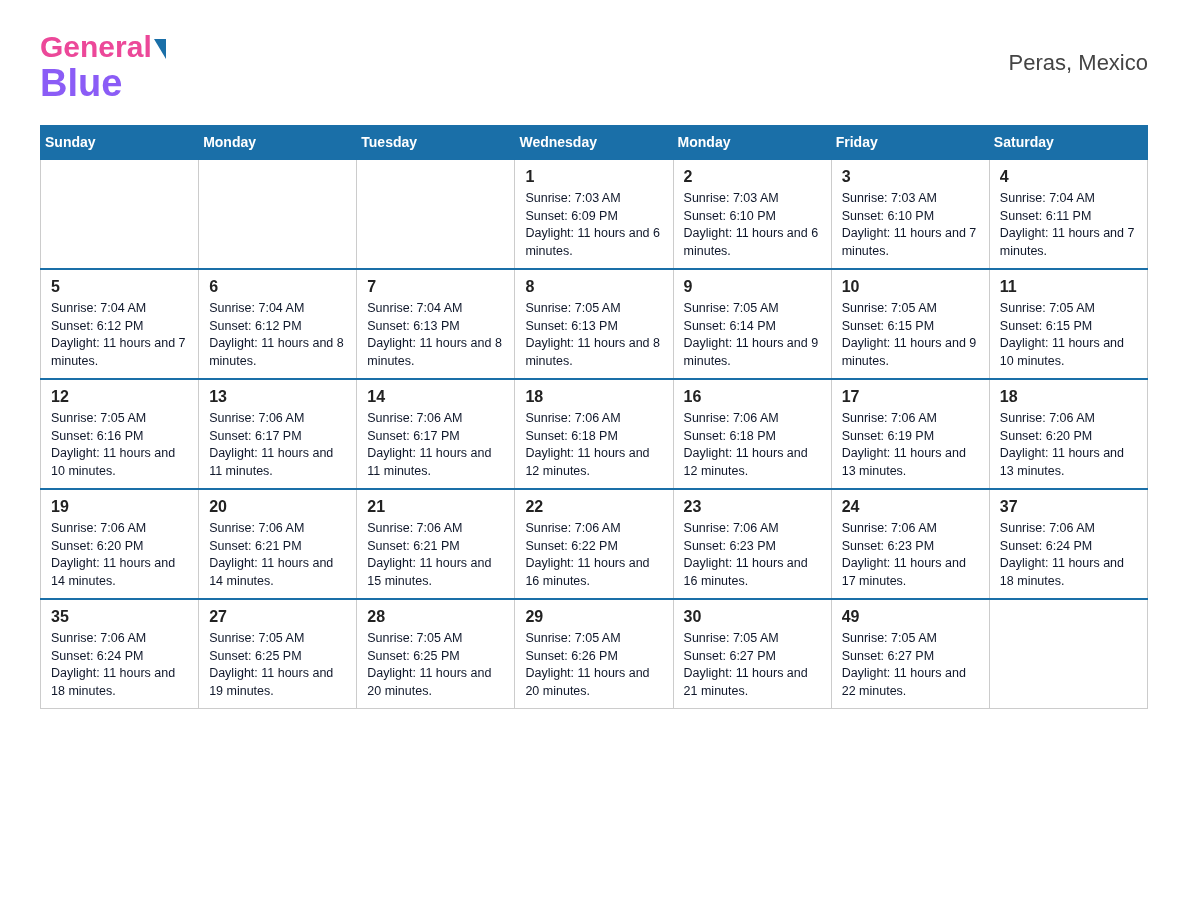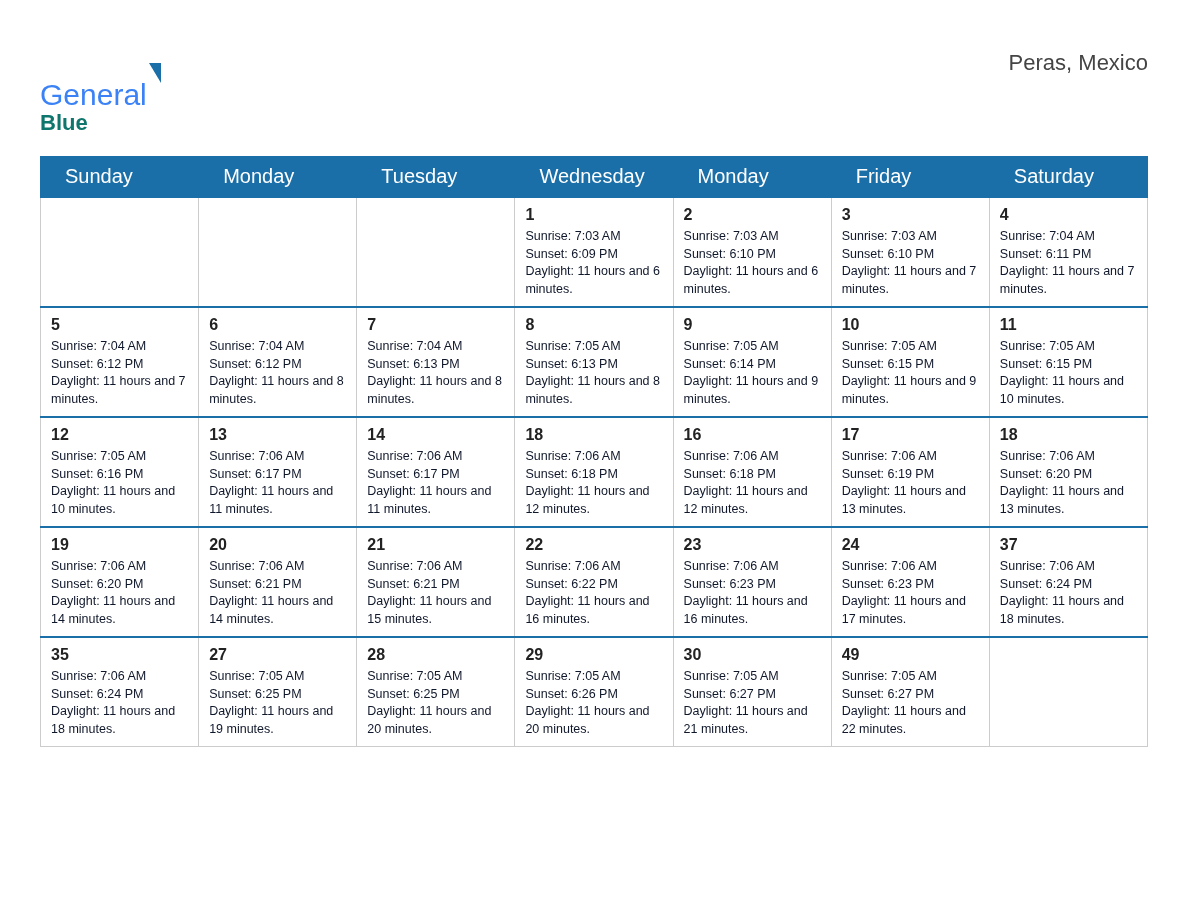"General" .logo-general { color: #3b82f6 -> #ec4899; font-weight: normal -> bold; margin-top: 48px -> none }
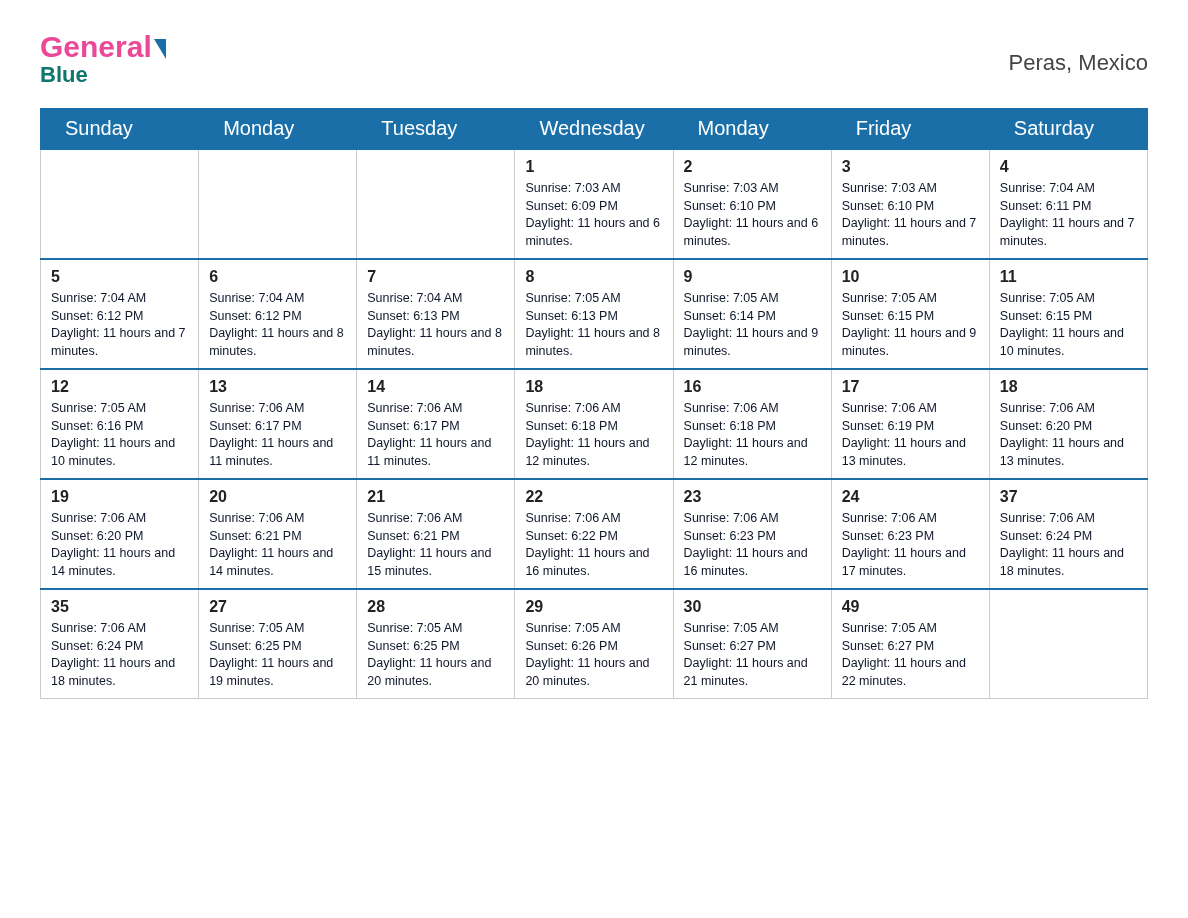"Blue" .logo-line2 { color: #0f766e -> #8b5cf6; font-size: 22px -> 38px }
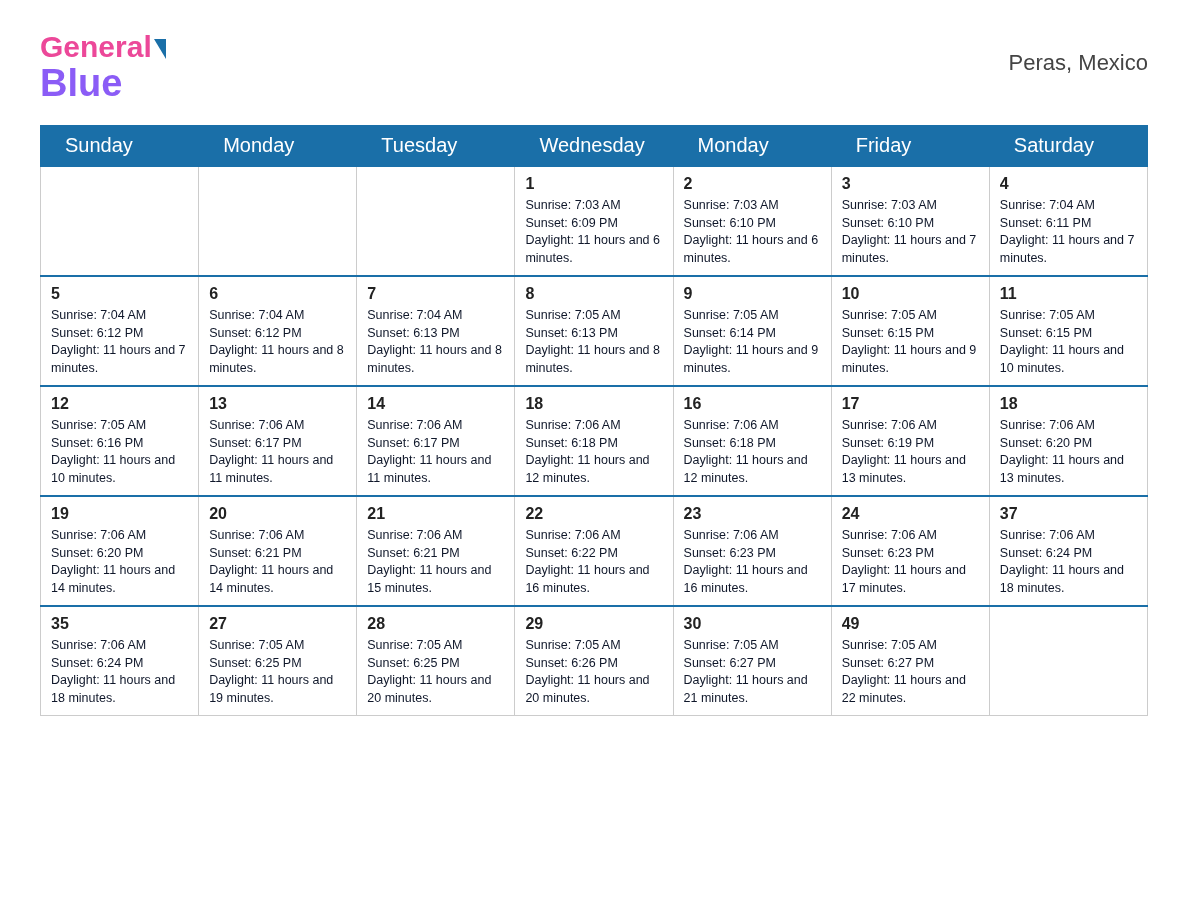"Sunday" .calendar th { font-size: 20px -> 14px; font-weight: normal -> bold; padding: 8px 24px -> 8px 4px }
